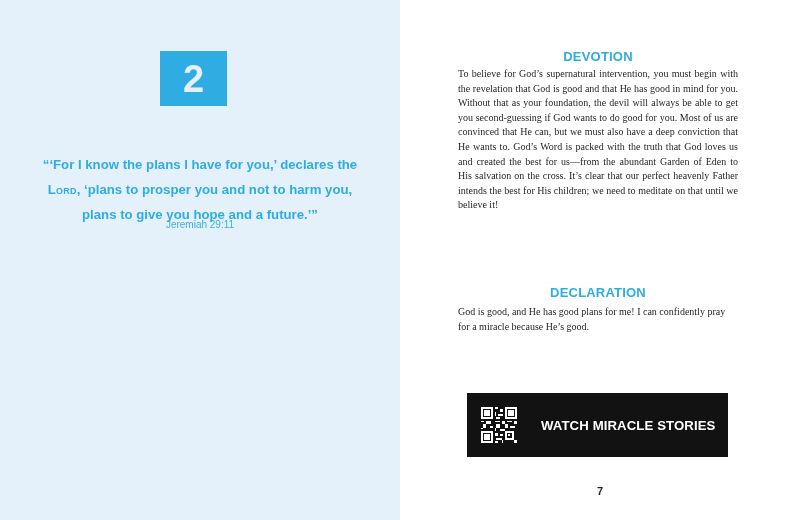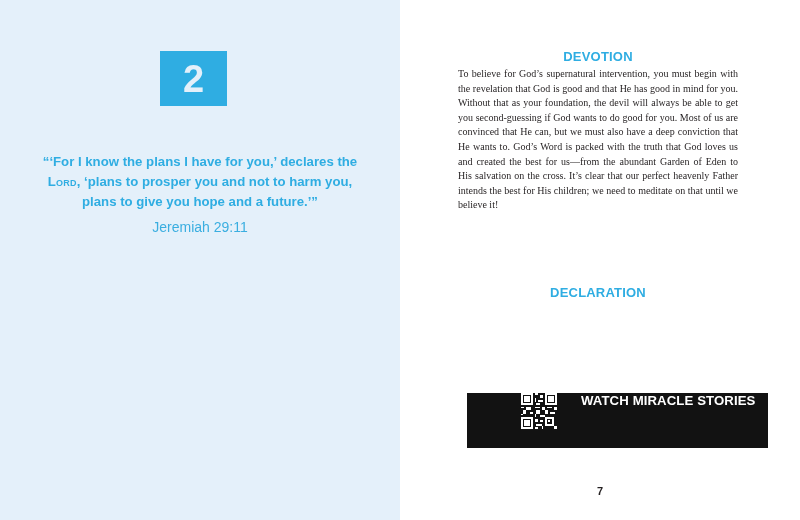"“‘For I know the plans" .verse { line-height: 20px -> 25px }
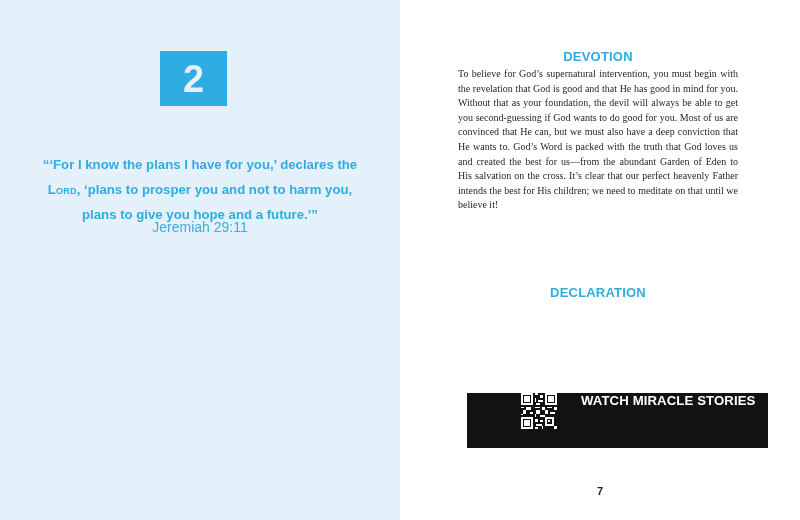"Jeremiah 29:11" .verse-ref { font-size: 14px -> 10px }
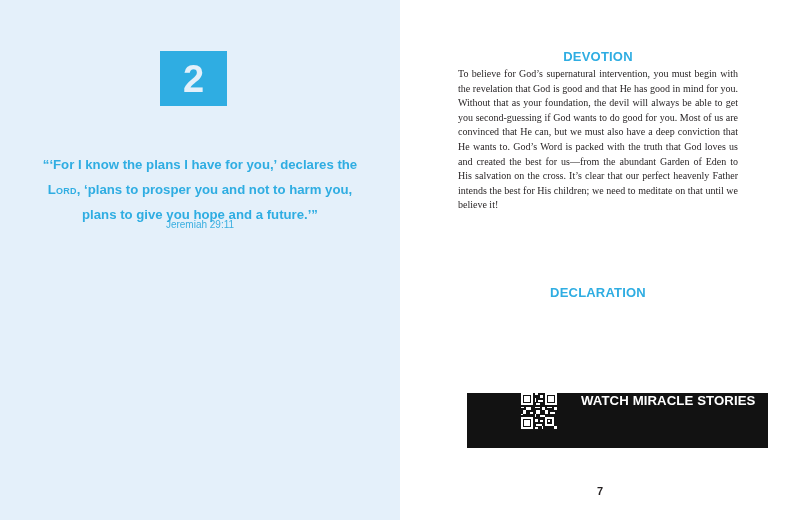"God is good, and He" div.body-text { html: none -> <div>God is good, and He has good plans for me! I can confidently pray for a miracle because He’s good.</div> }
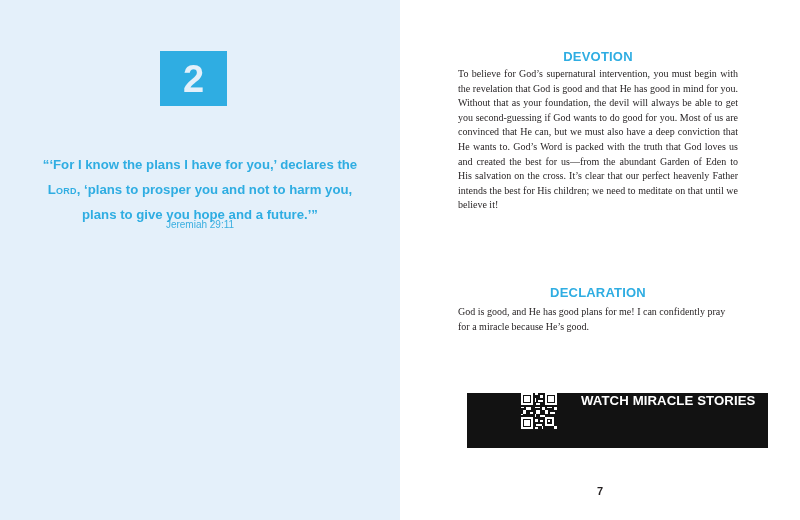"WATCH MIRACLE STORIES" .watch-banner { align-items: flex-start -> center; height: 55px -> 64px; padding-left: 40px -> none }
